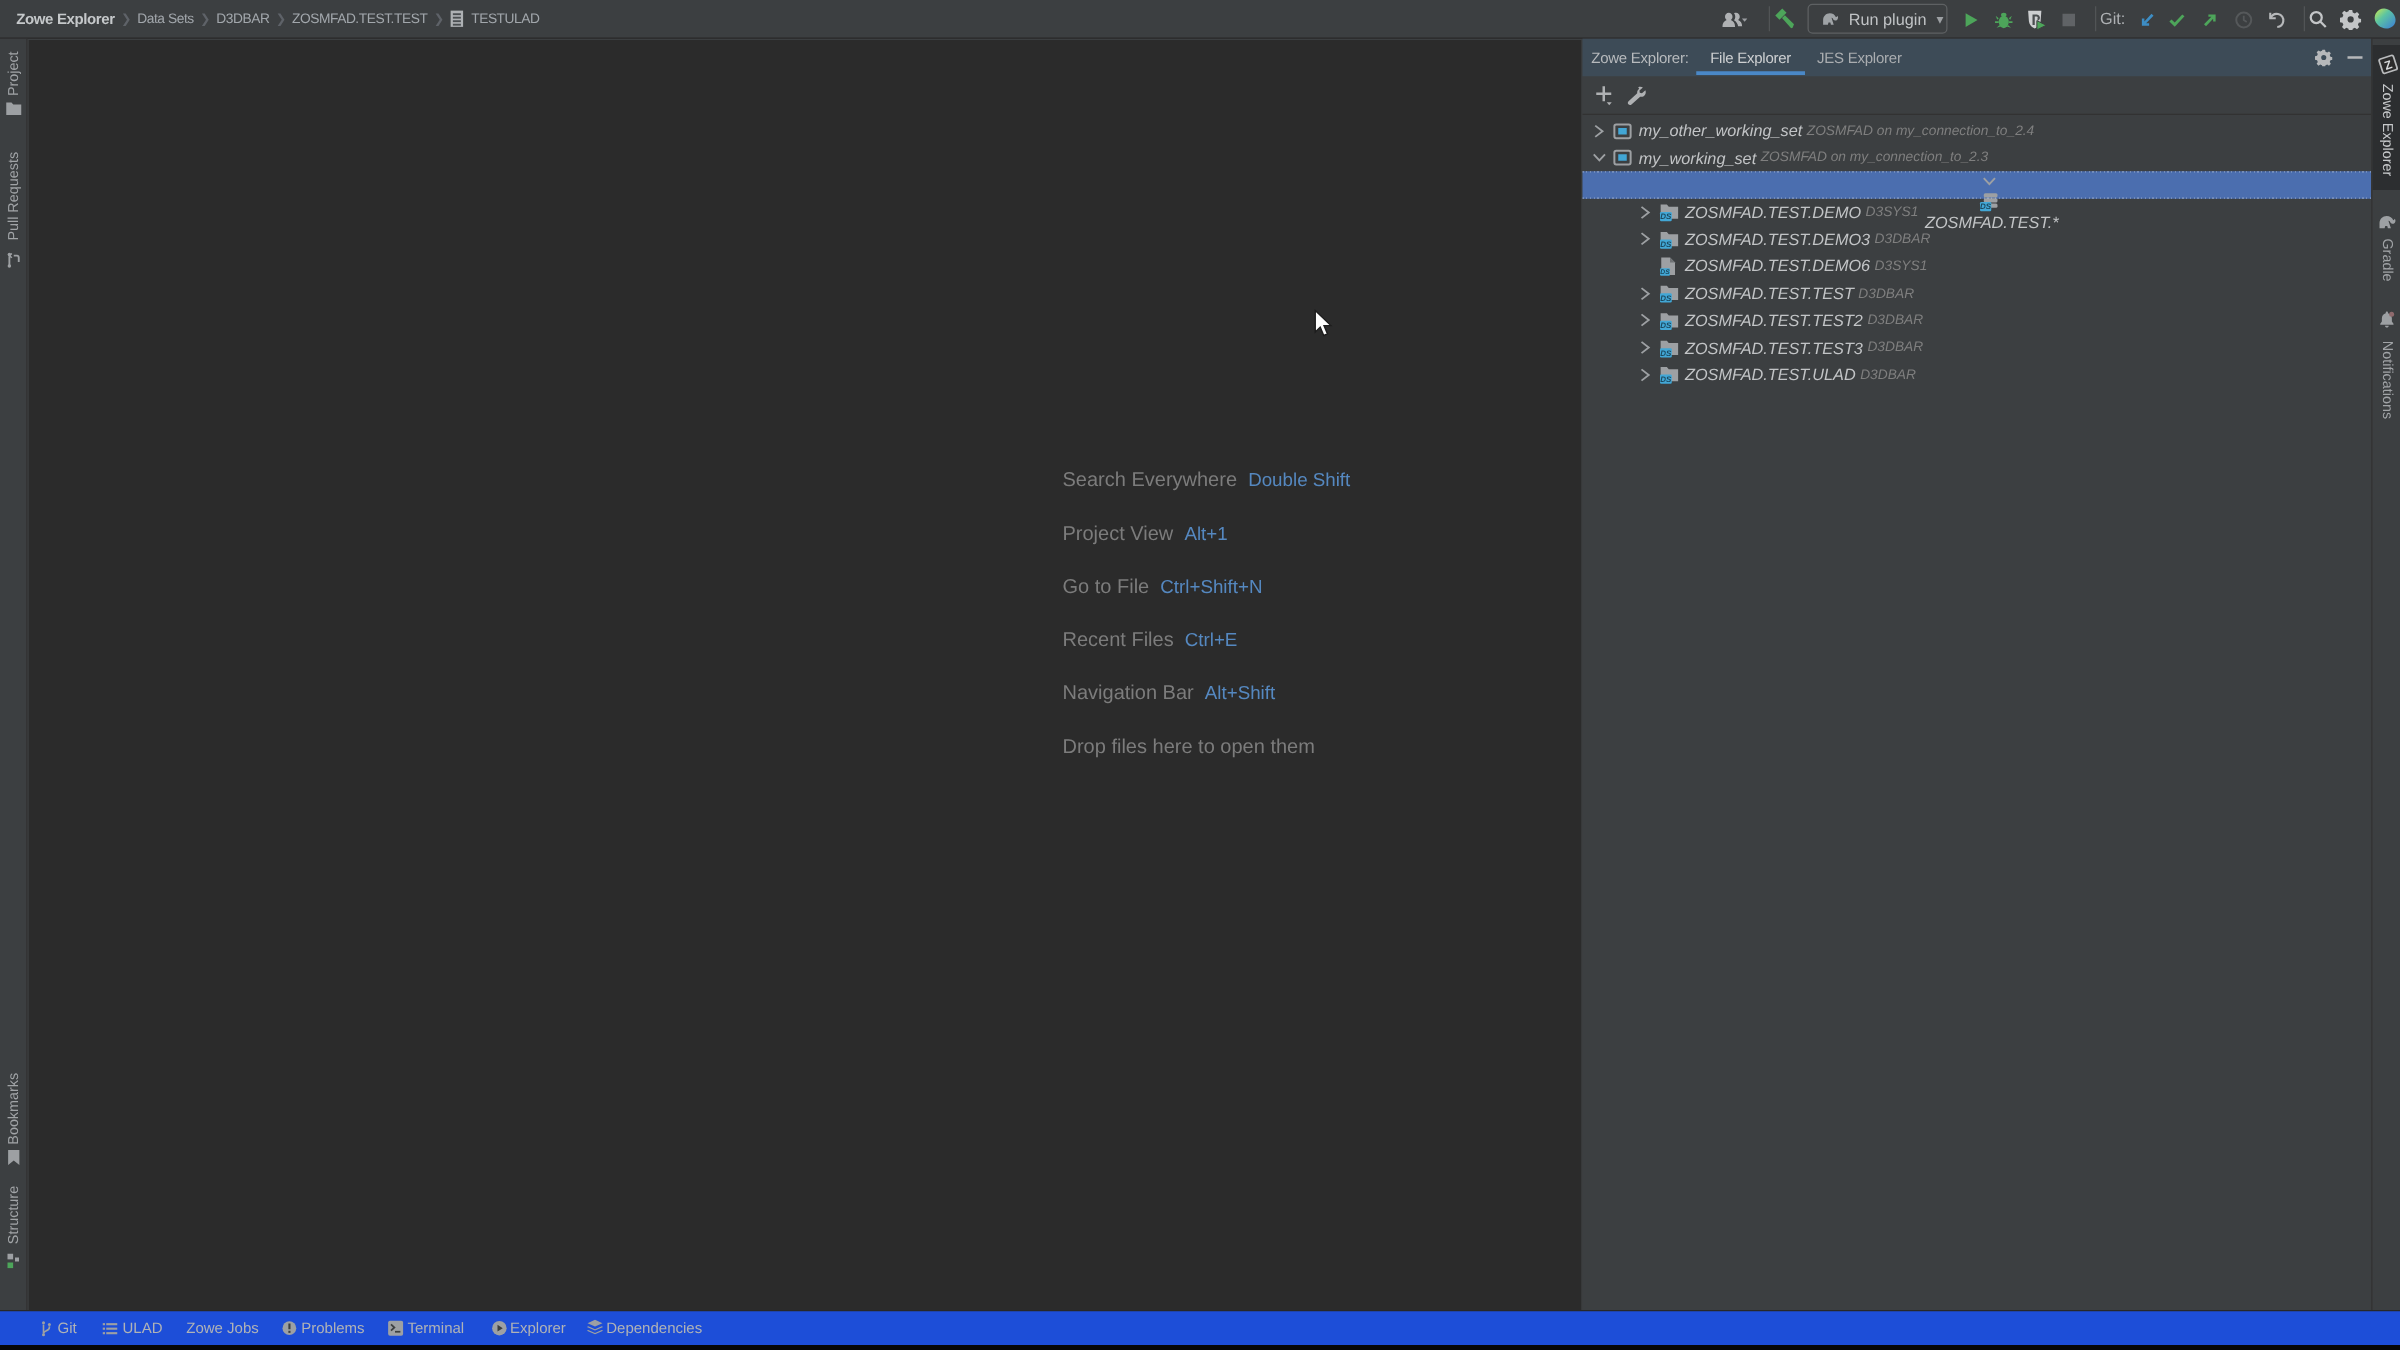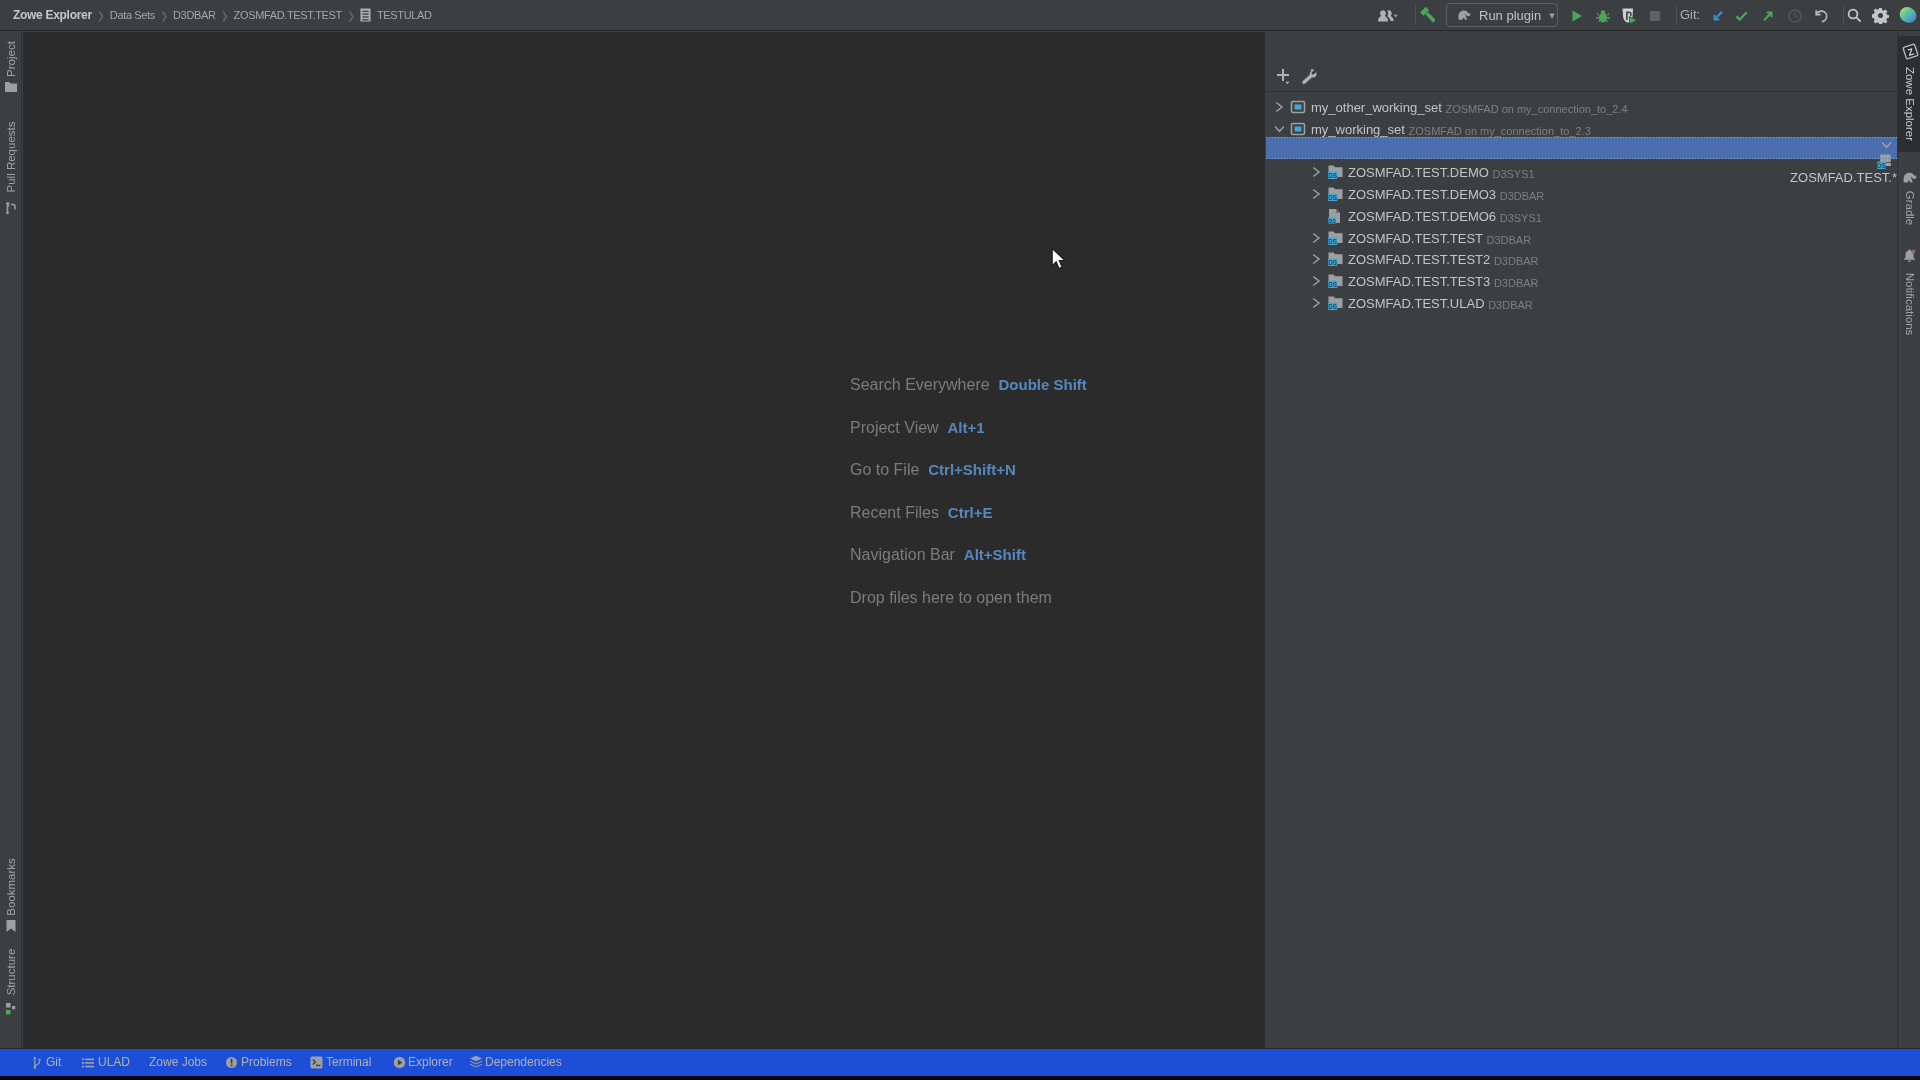"Zowe Explorer:" div { html: none -> <div> <span>Zowe Explorer:</span> <span>File Explorer</span> <div></div> <span>JES Explorer</span> <svg> <path></path> </svg> <div></div> </div> }
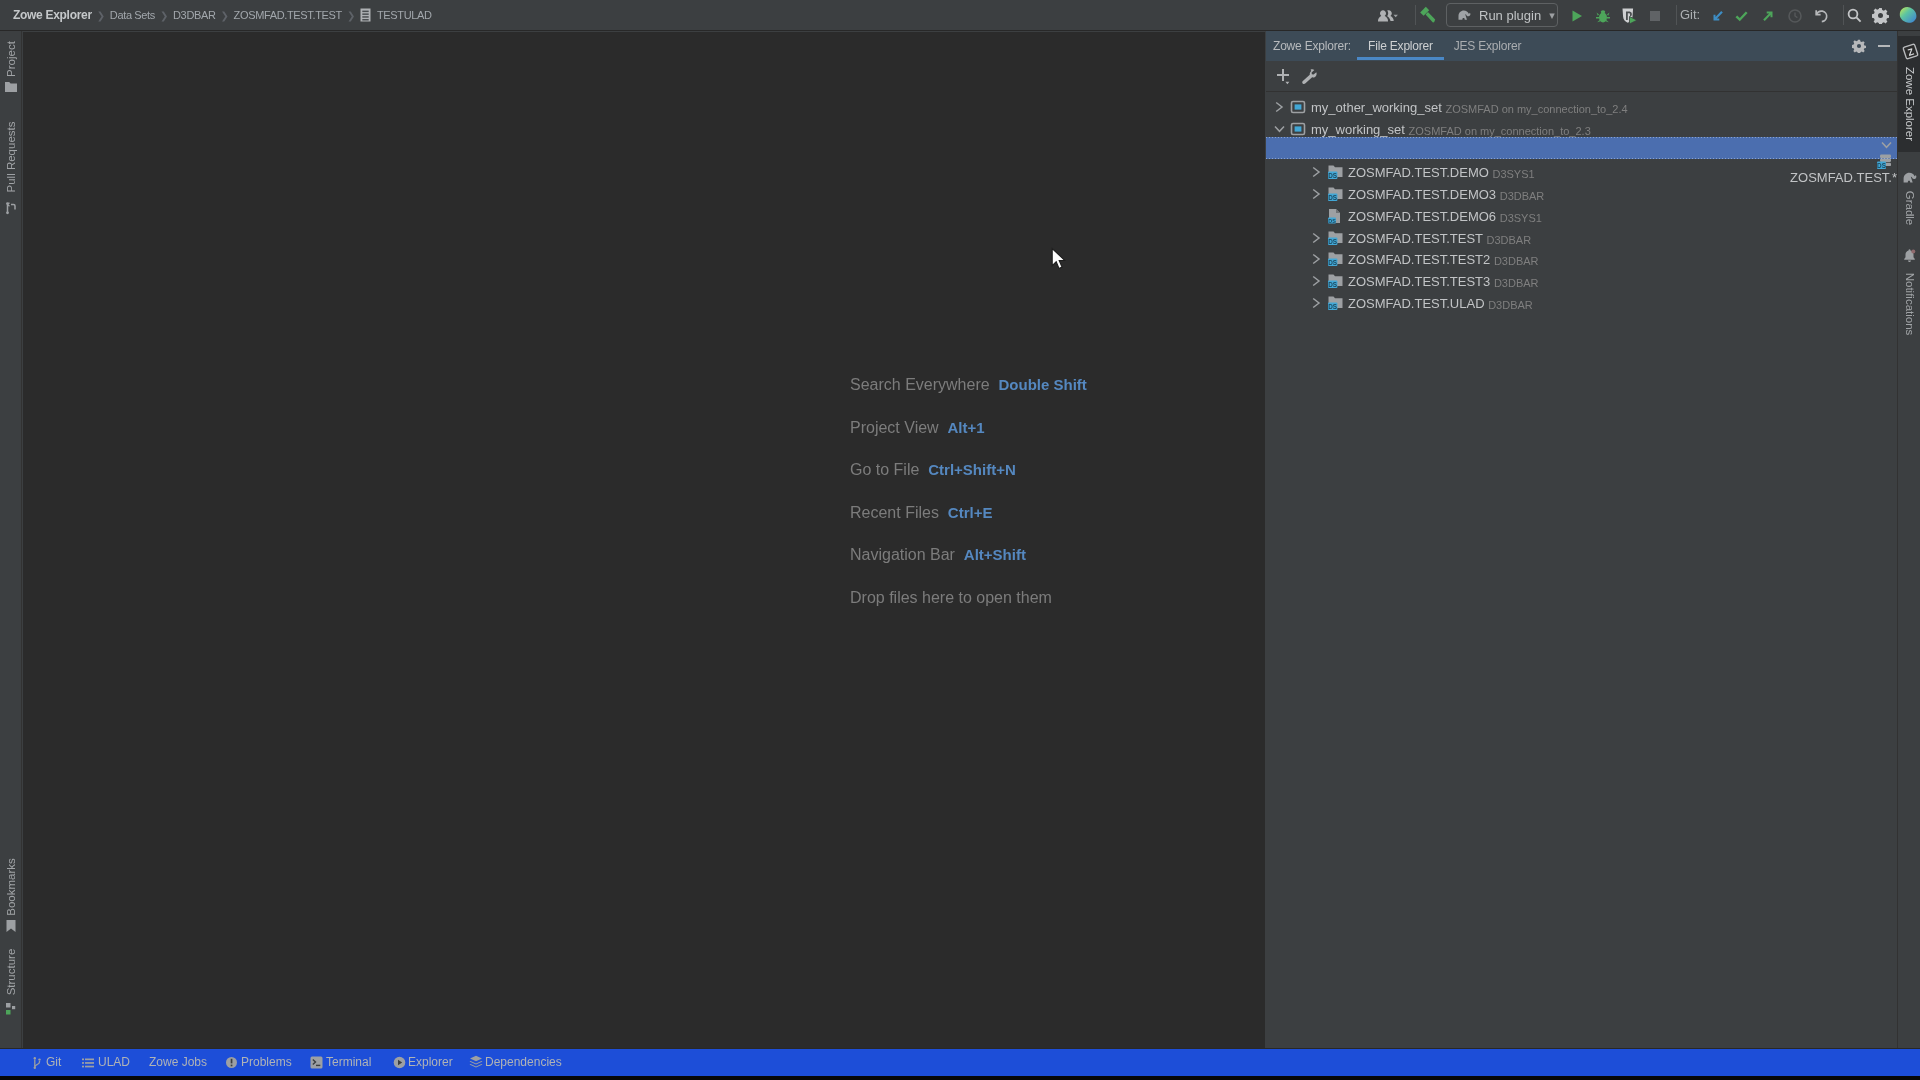"my_other_working_set" .trow { align-items: flex-end -> center; font-style: none -> italic }
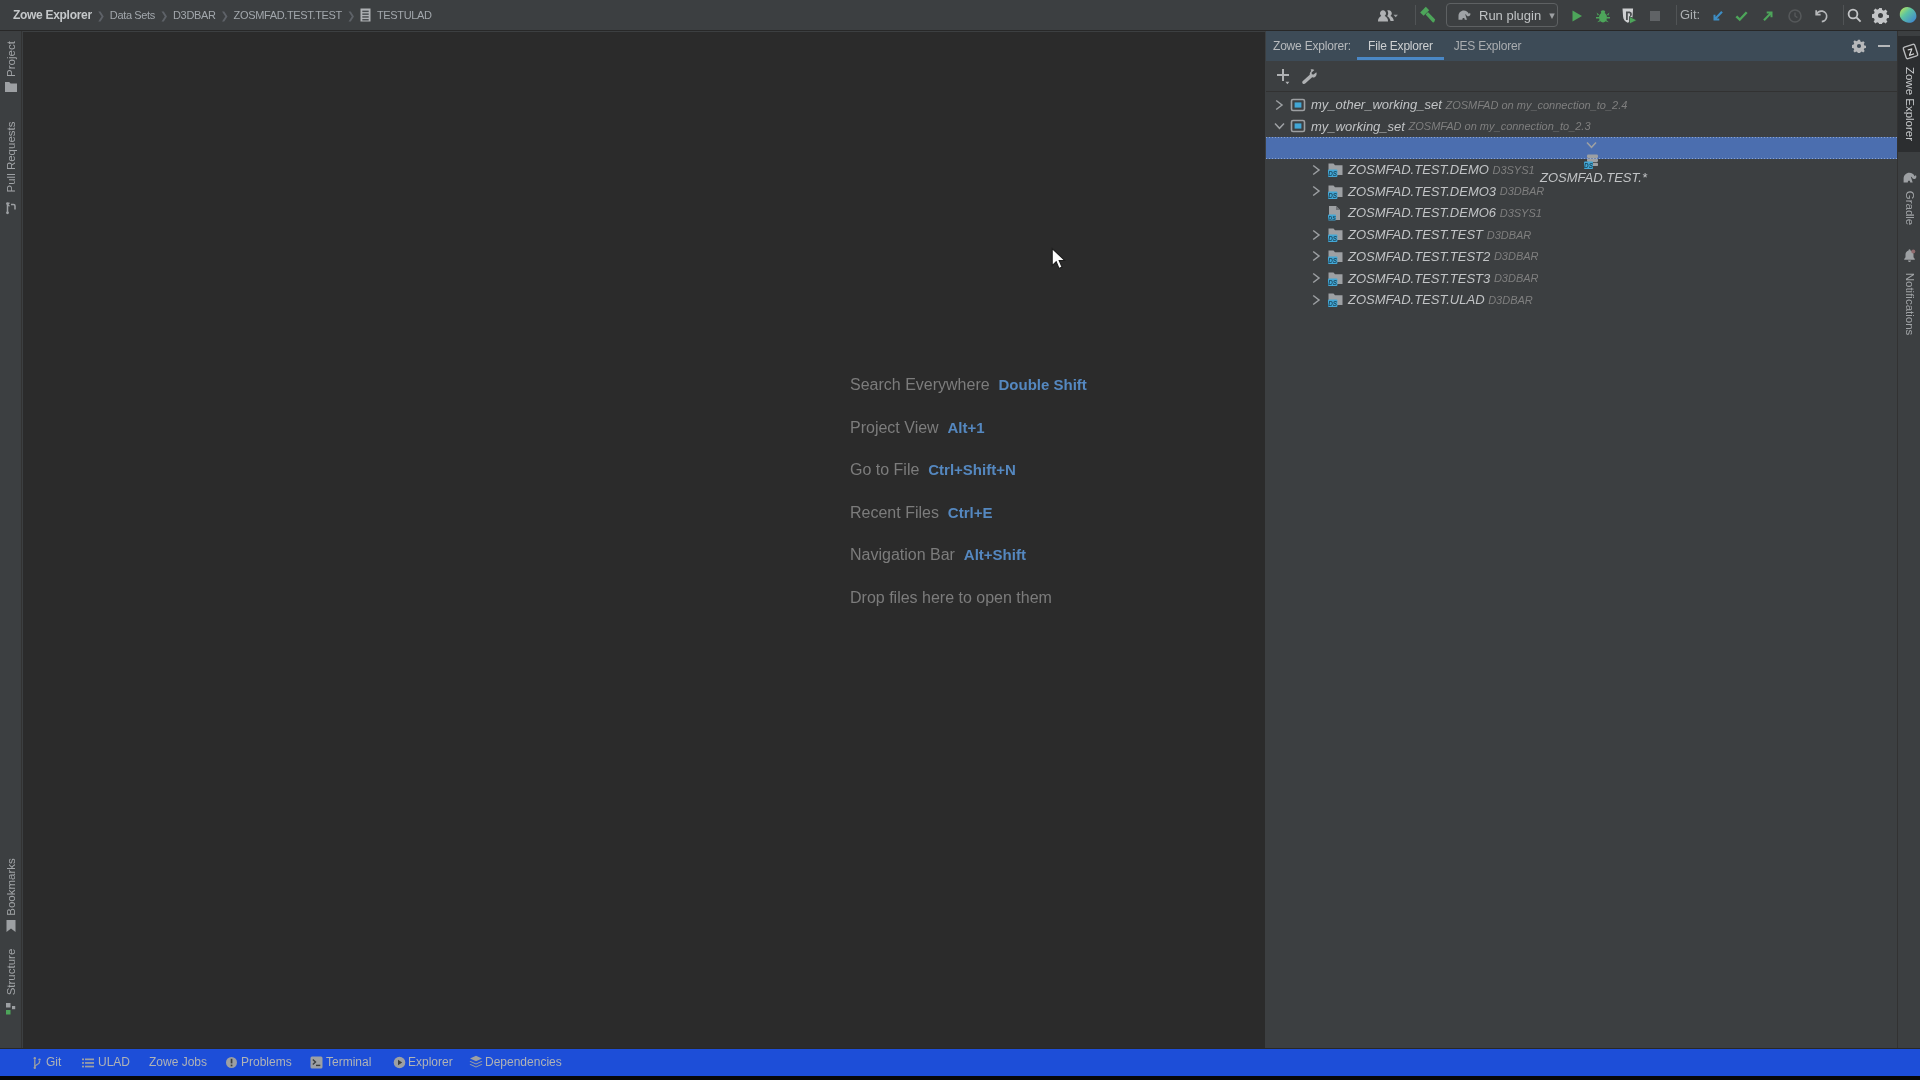"Double Shift" .hint .k { font-weight: bold -> none }
